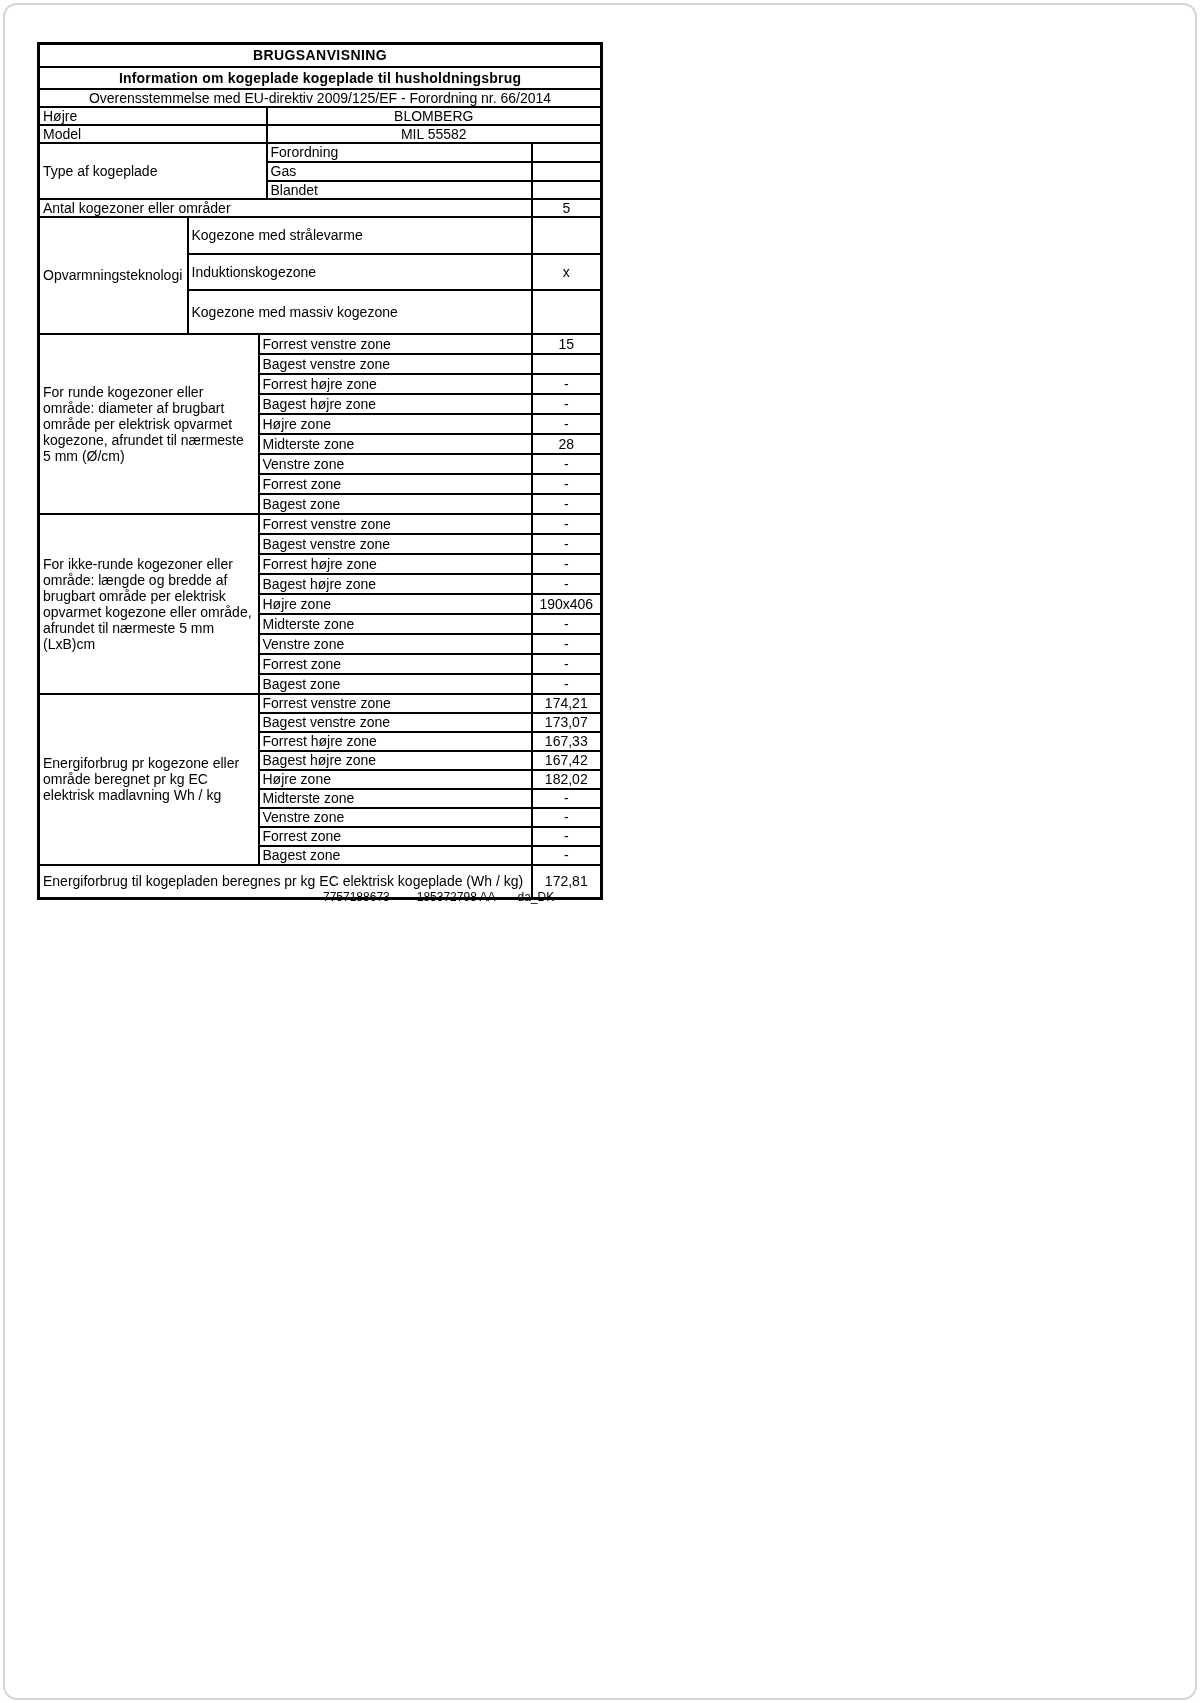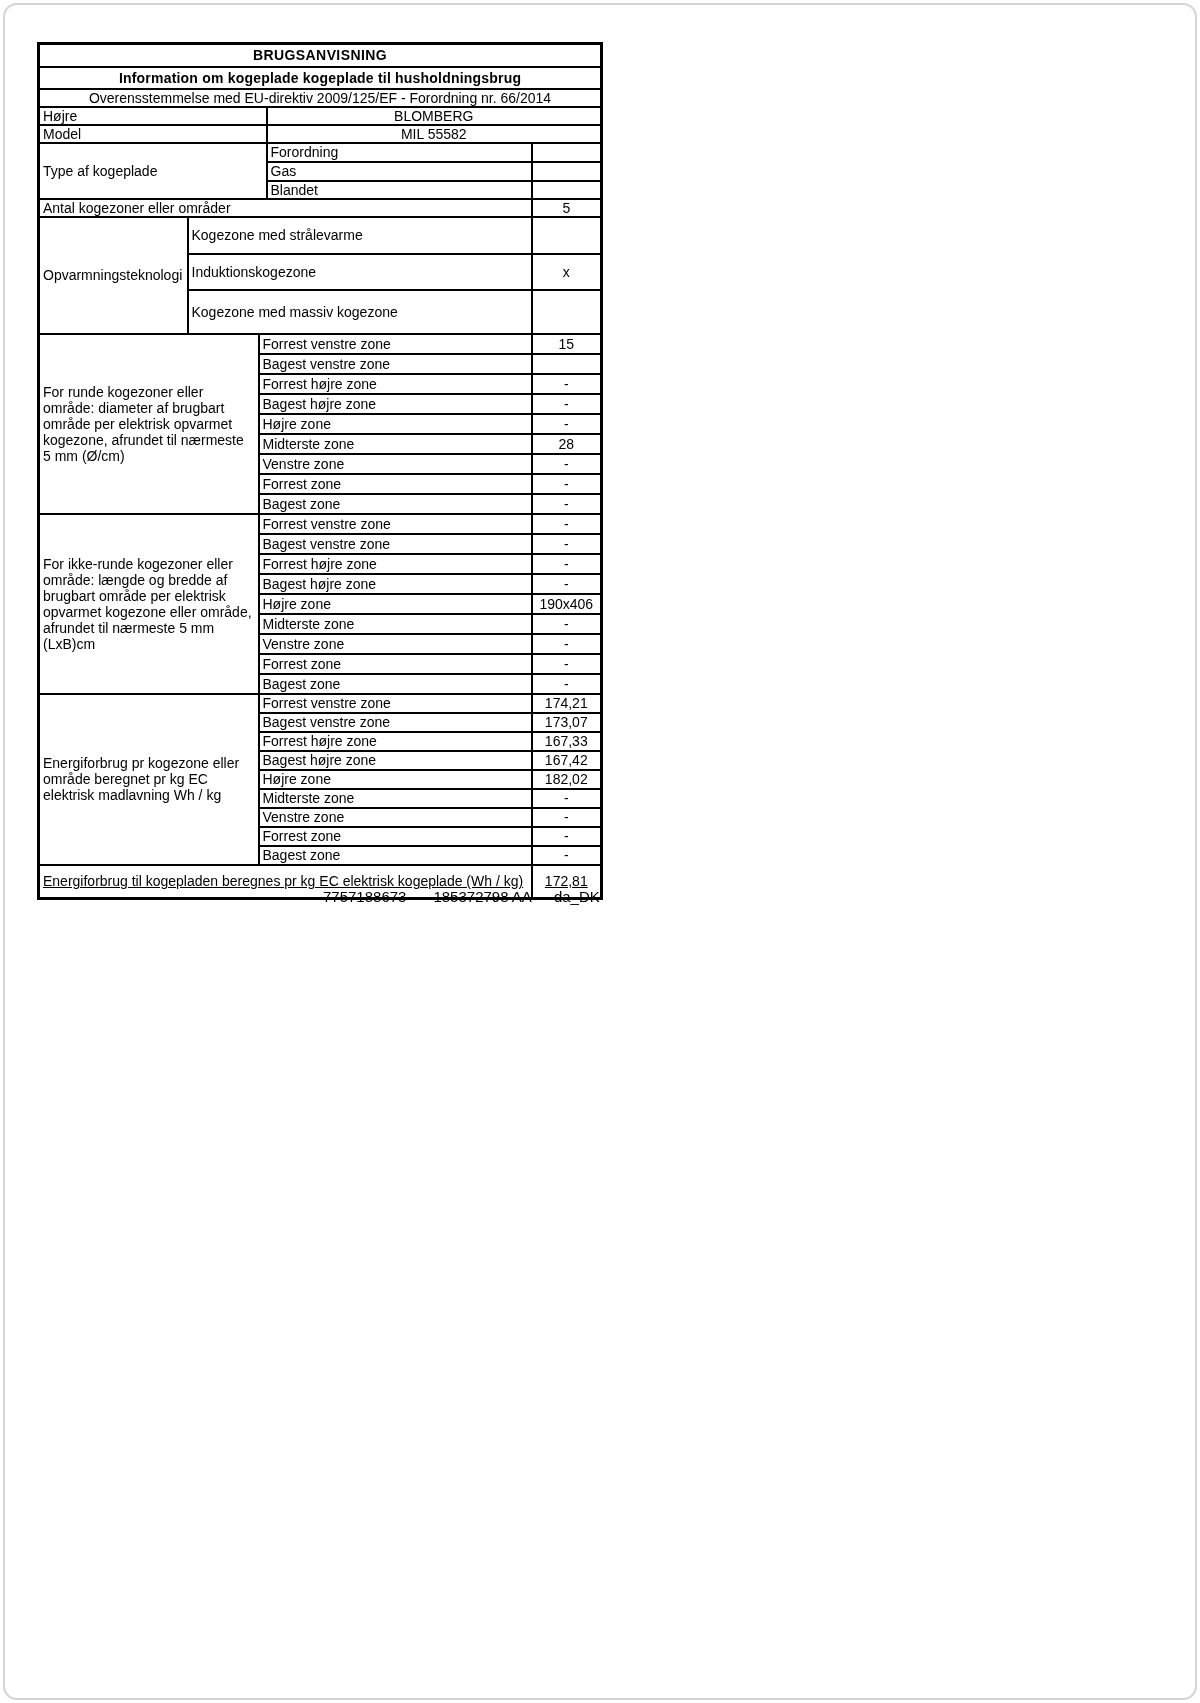"Energiforbrug til kogepladen beregnes pr" tr.rh34 { text-decoration: underline -> none }
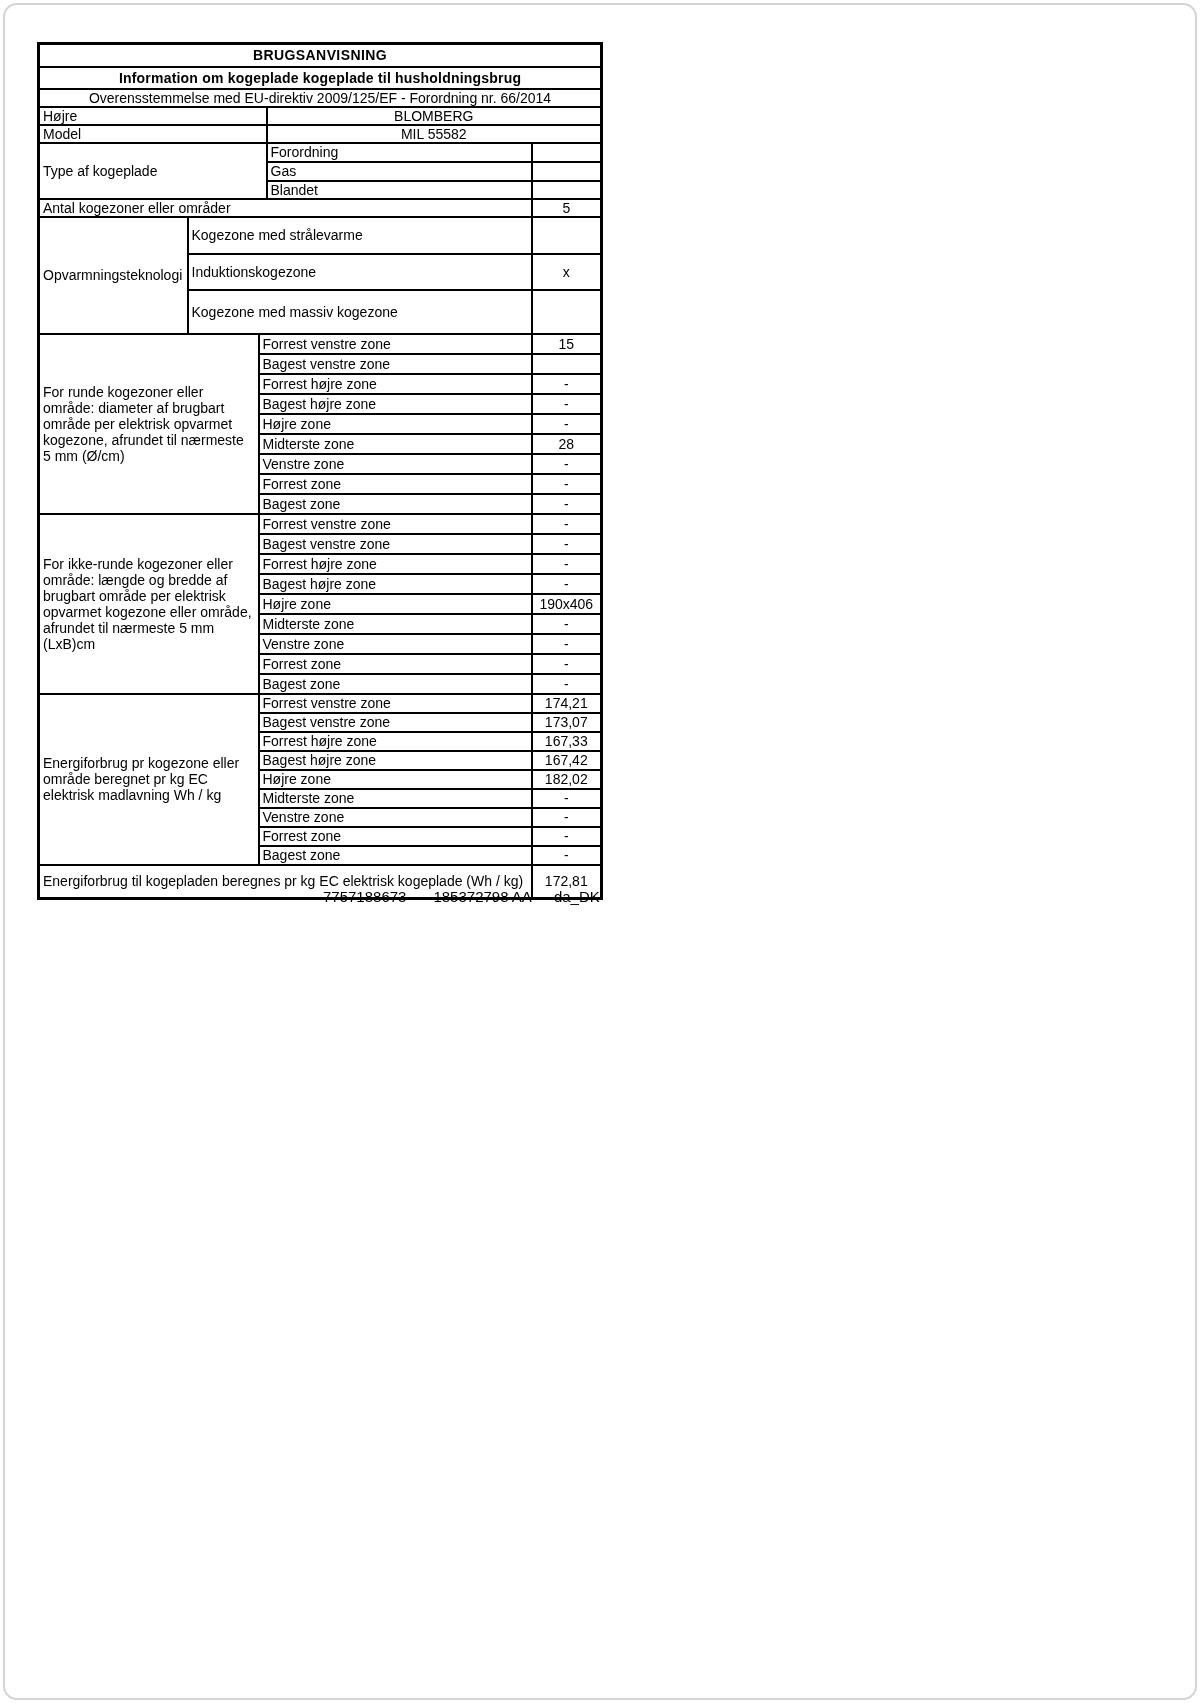"7757188673" .footer-line { font-size: 15px -> 12px }
